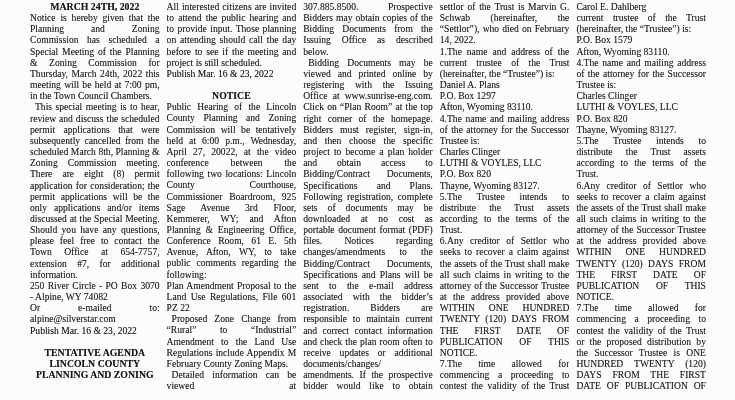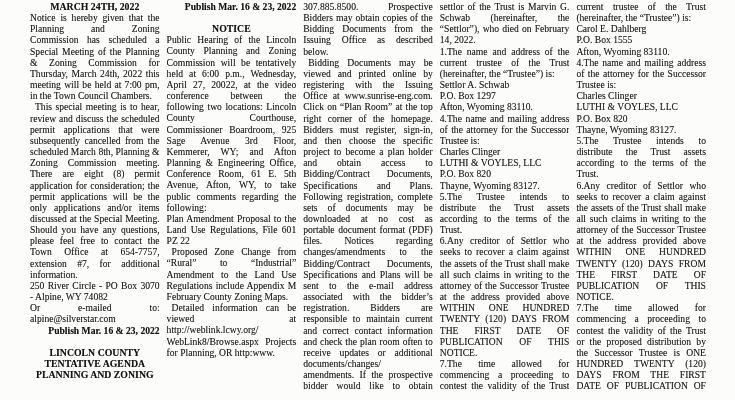"All interested citizens are invited" p.block { html: none -> <p>All interested citizens are invited to attend the public hearing and to provide input. Those planning on attending should call the day before to see if the meeting and project is still scheduled.</p> }
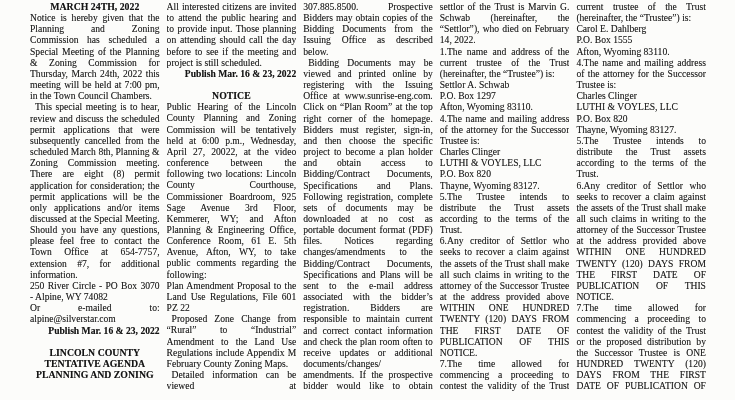"current trustee of the Trust" p.block { order: before "Carol E. Dahlberg" -> after "Carol E. Dahlberg" }
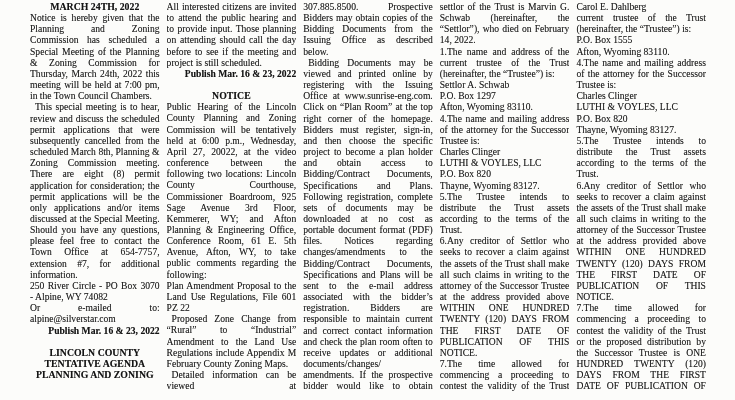"P.O. Box 1555" p.block { text: 1555 -> 1579 }
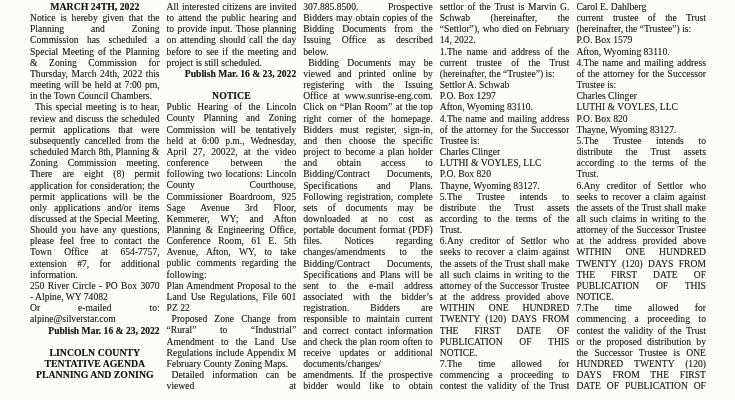"Publish Mar. 16 & 23," .publish { font-weight: bold -> normal; text-align: right -> left }
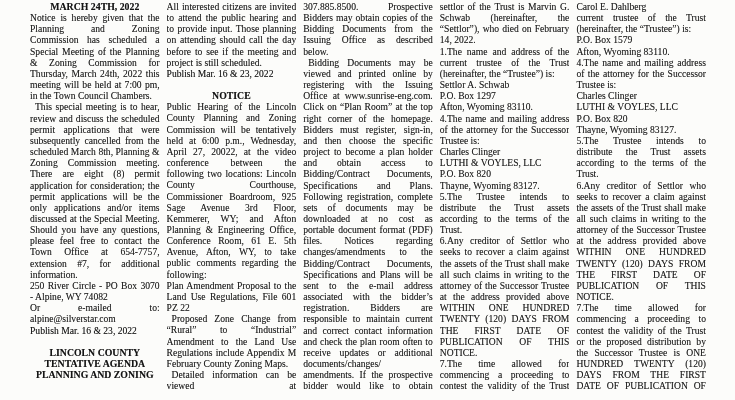"Settlor A. Schwab" p.block { text: Settlor A. Schwab -> Daniel A. Plans }
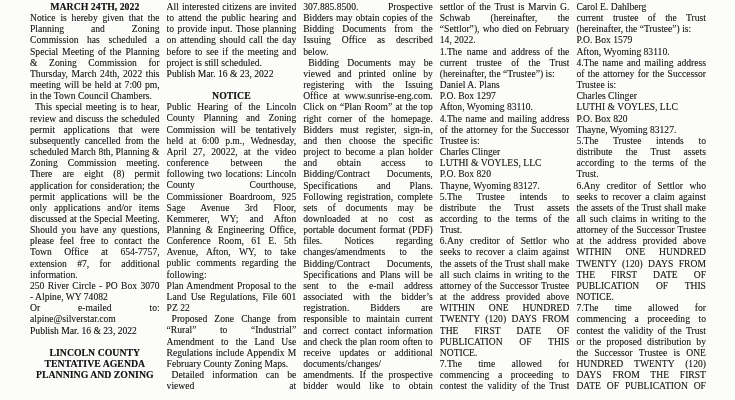"LINCOLN COUNTY" h3.block { order: before "TENTATIVE AGENDA" -> after "TENTATIVE AGENDA" }
